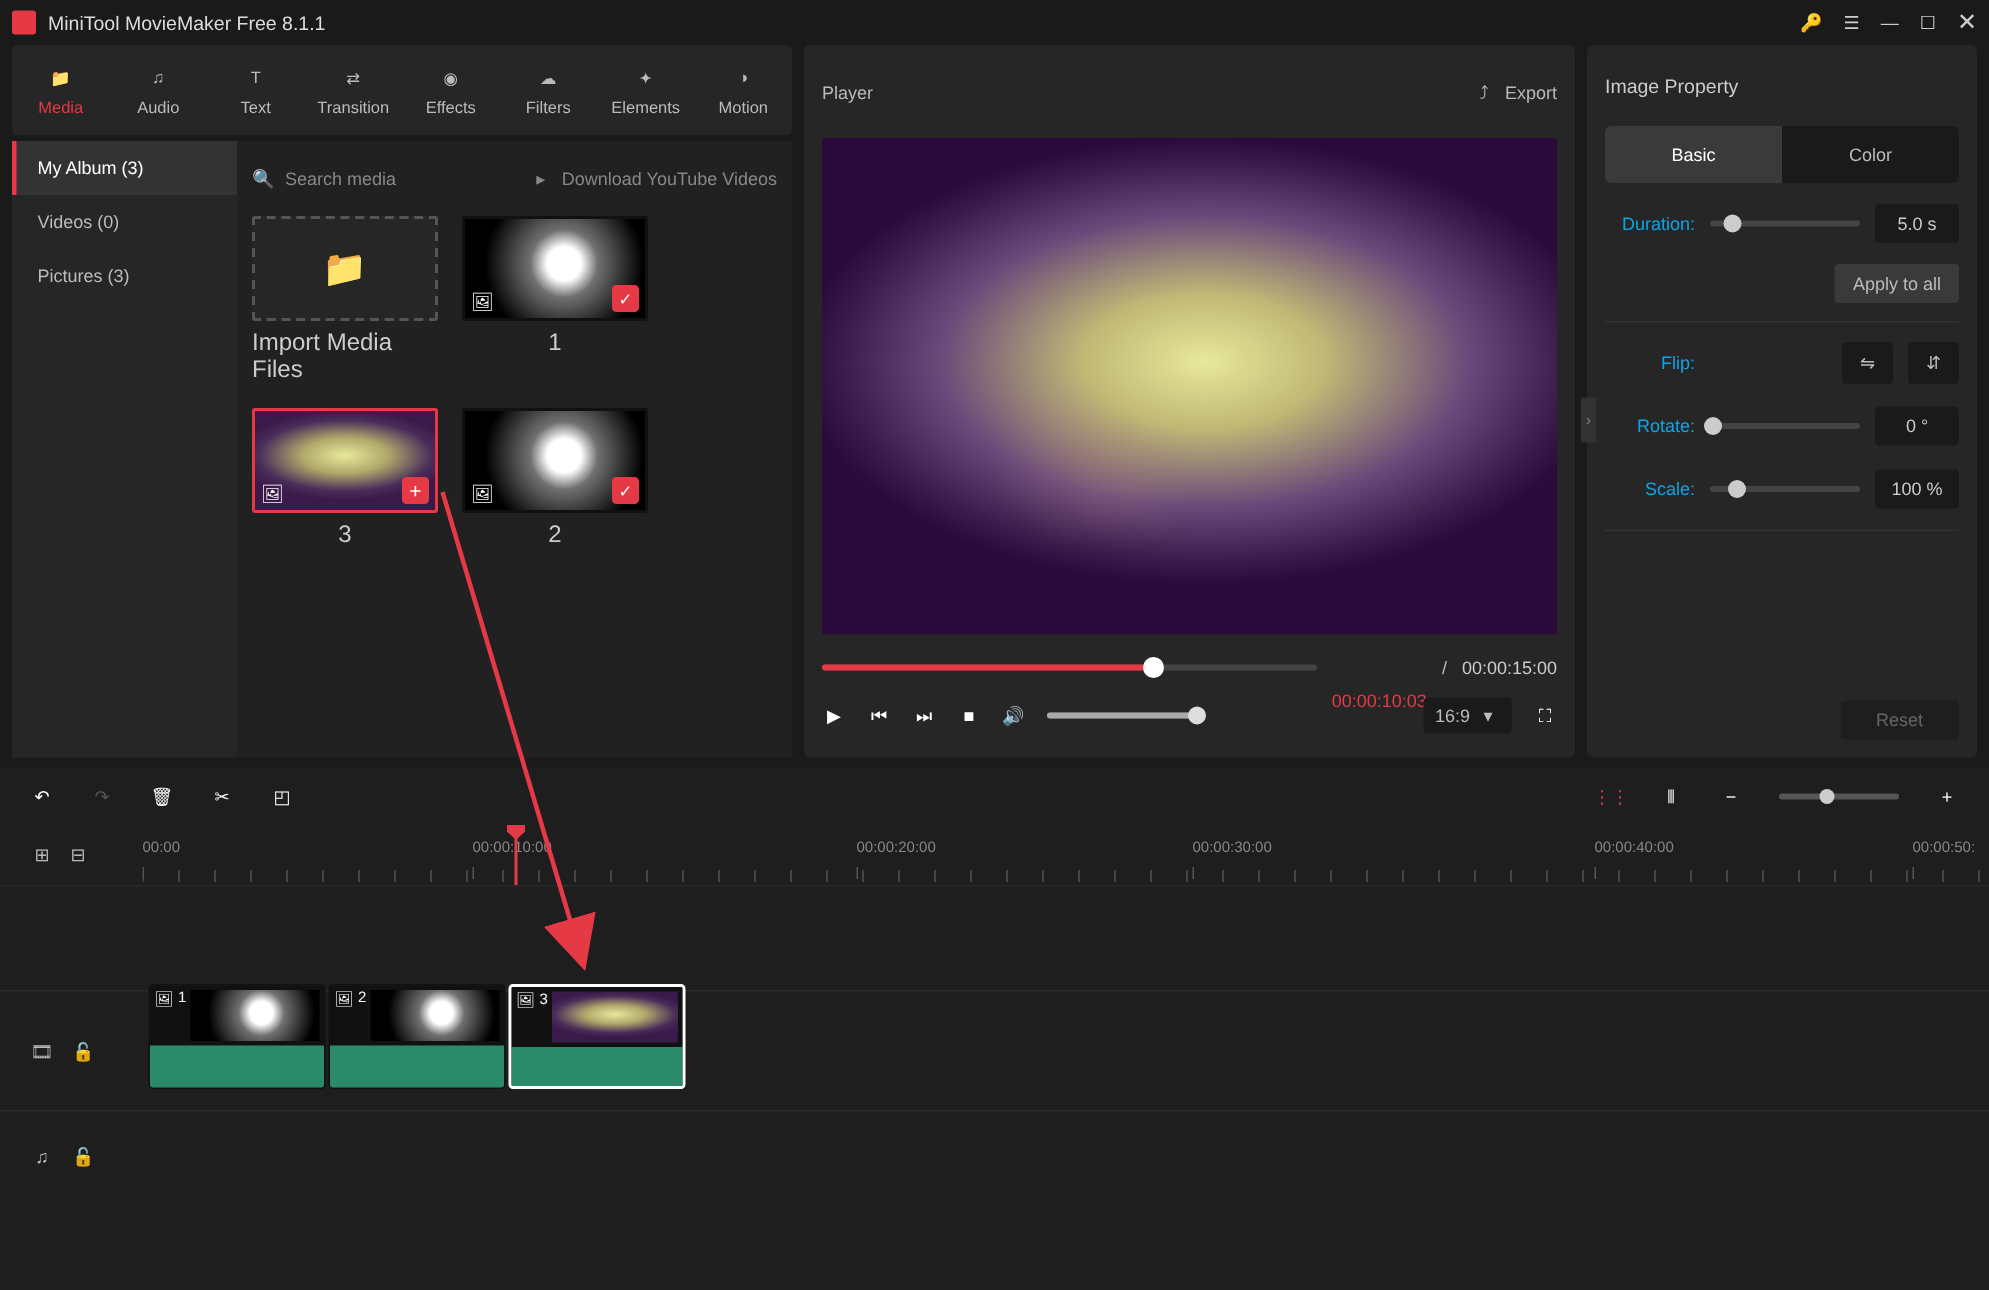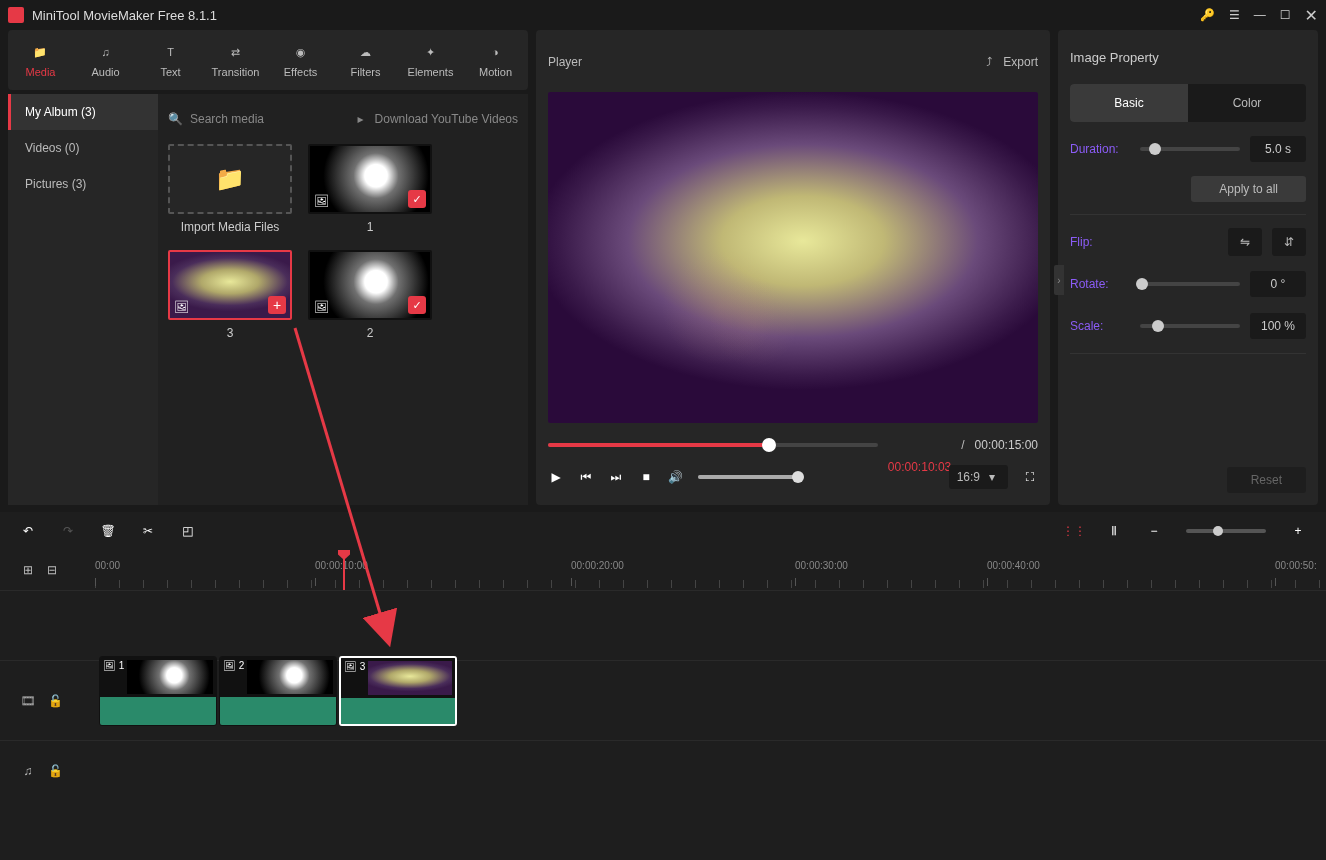"Duration:" .proprow .lbl { color: #8b5cf6 -> #0ea5e9; text-align: none -> right }
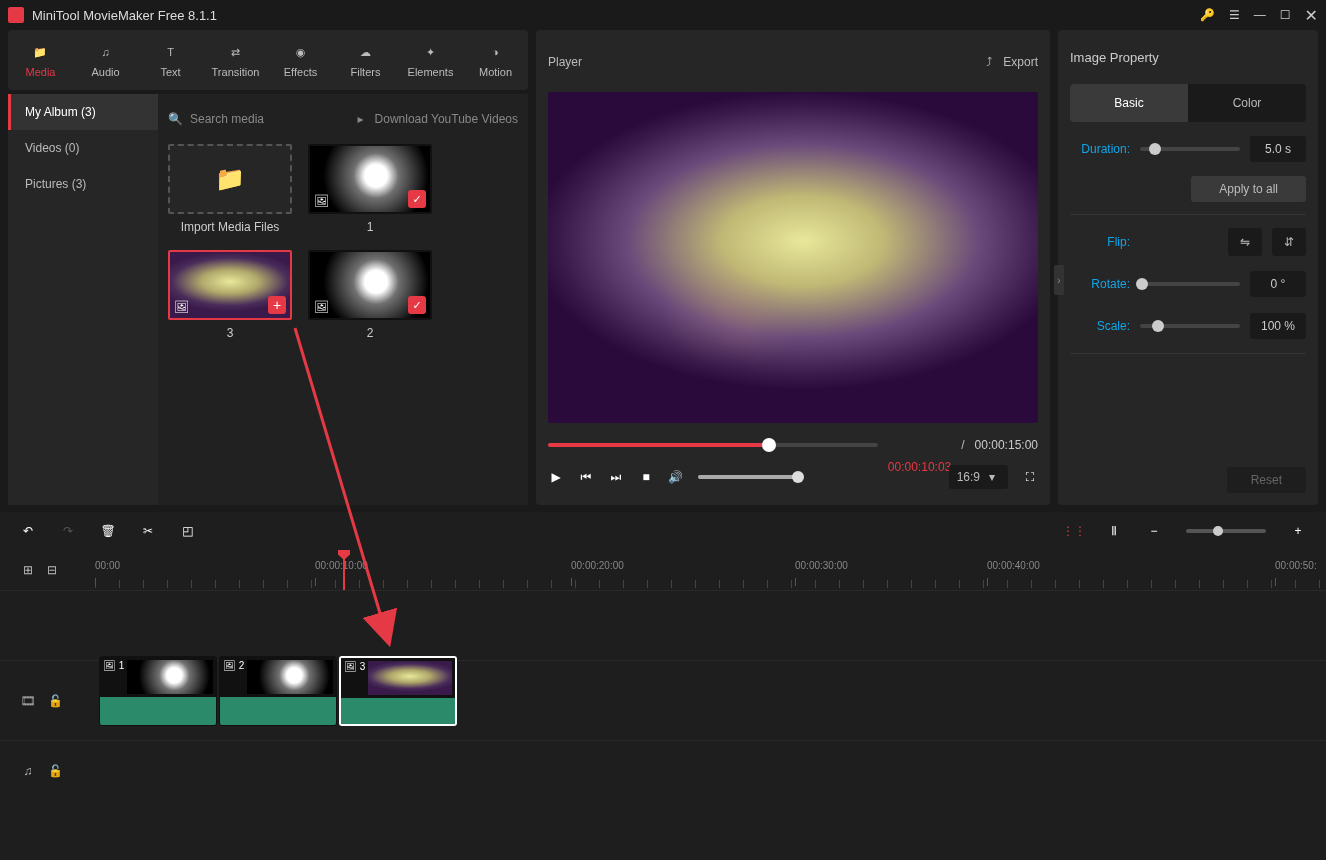"Apply to all" .applybtn { padding: 6px 28px -> 6px 12px }
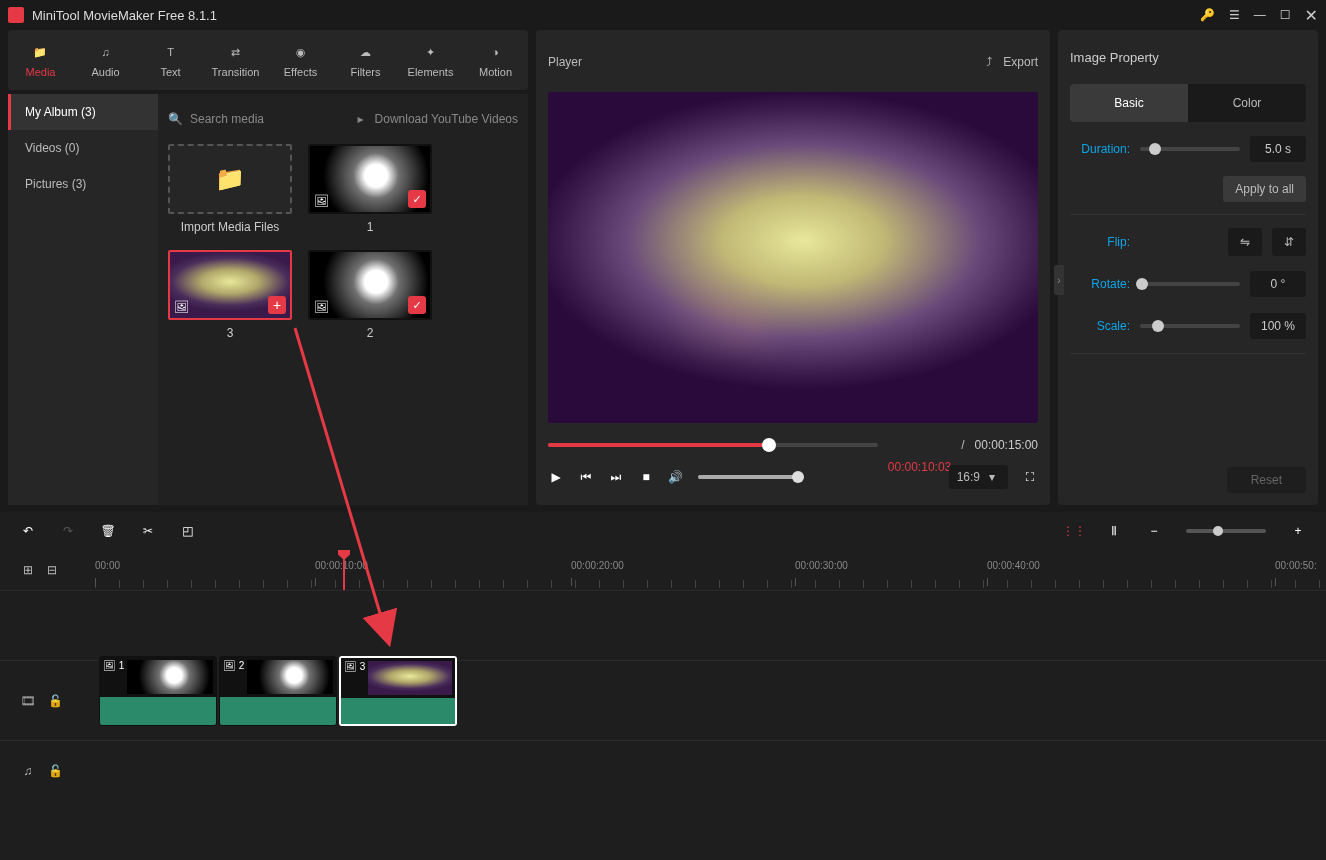"Import Media Files" .medialabel { font-size: 12px -> 16px }
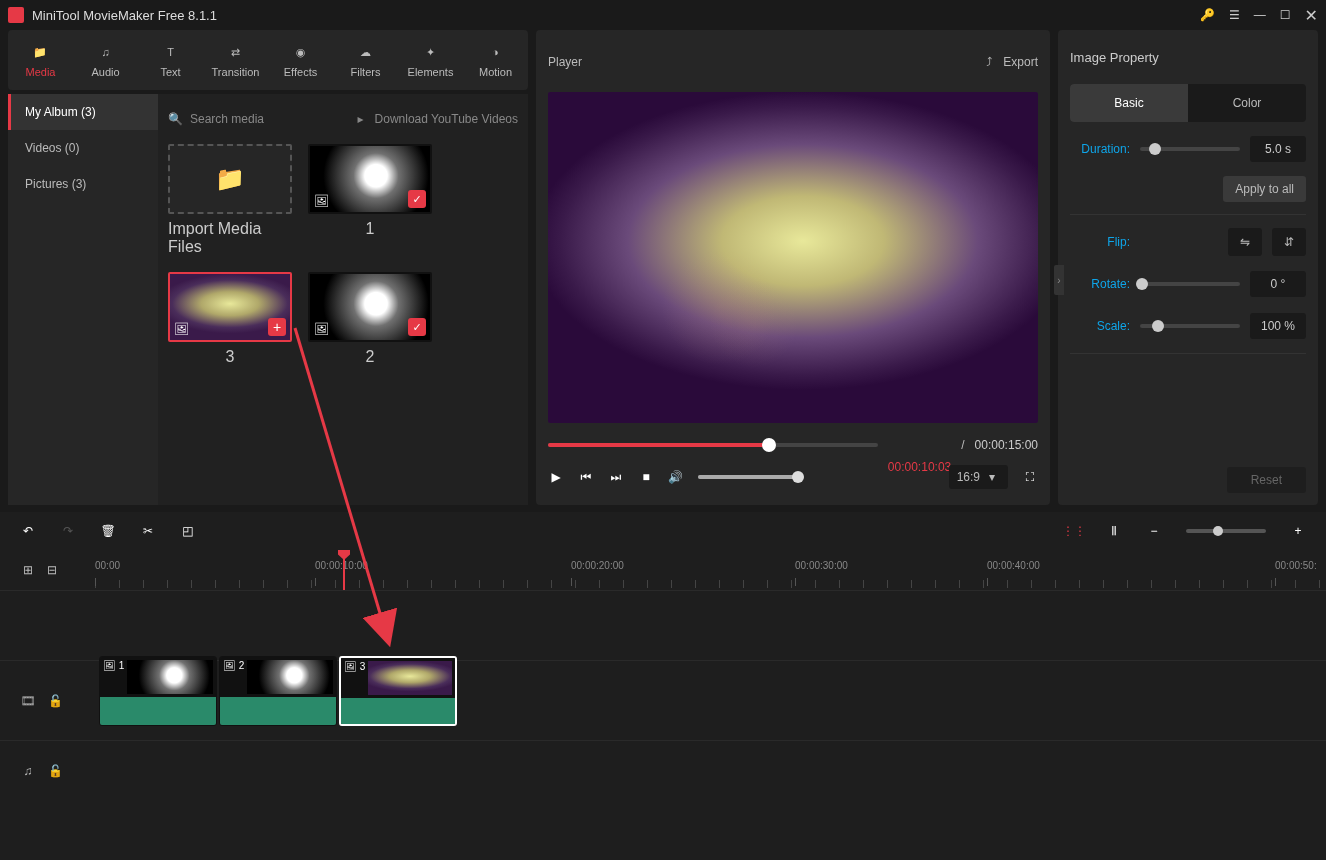"00:00:40:00" div.tick { left: 892px -> 968px }
